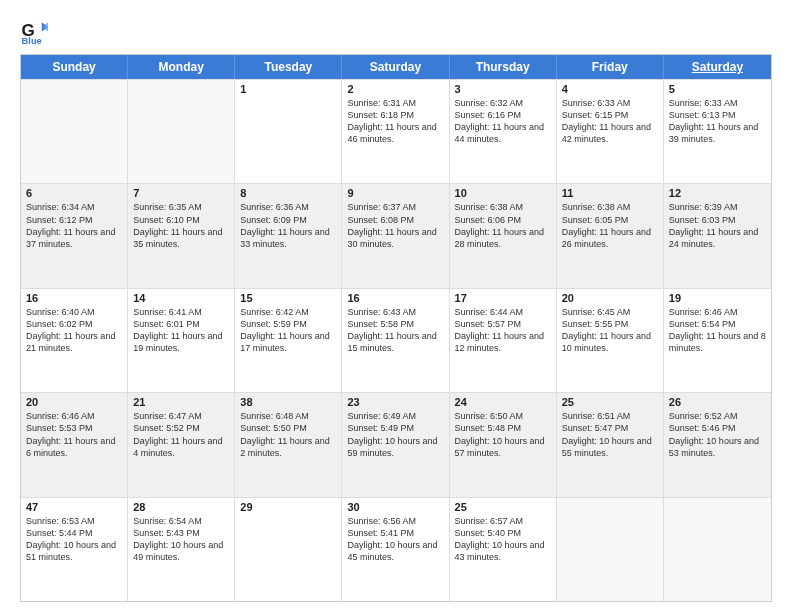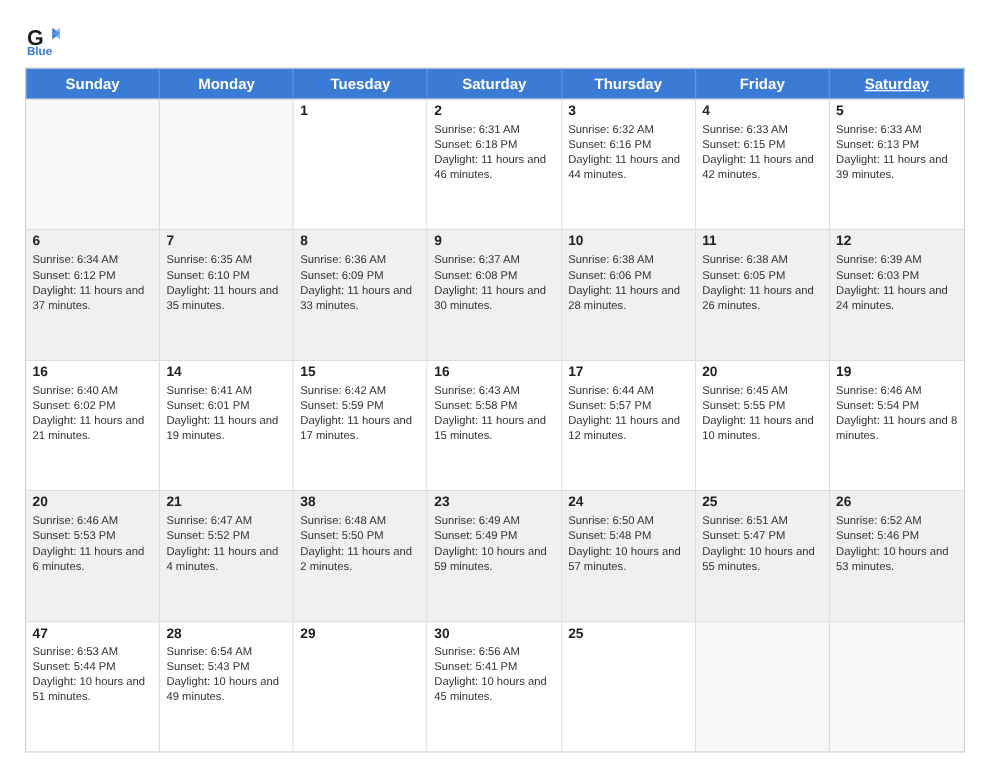"Sunrise: 6:57 AM" div.cell-info { html: none -> <div>Sunrise: 6:57 AM<br>Sunset: 5:40 PM<br>Daylight: 10 hours and 43 minutes.</div> }
